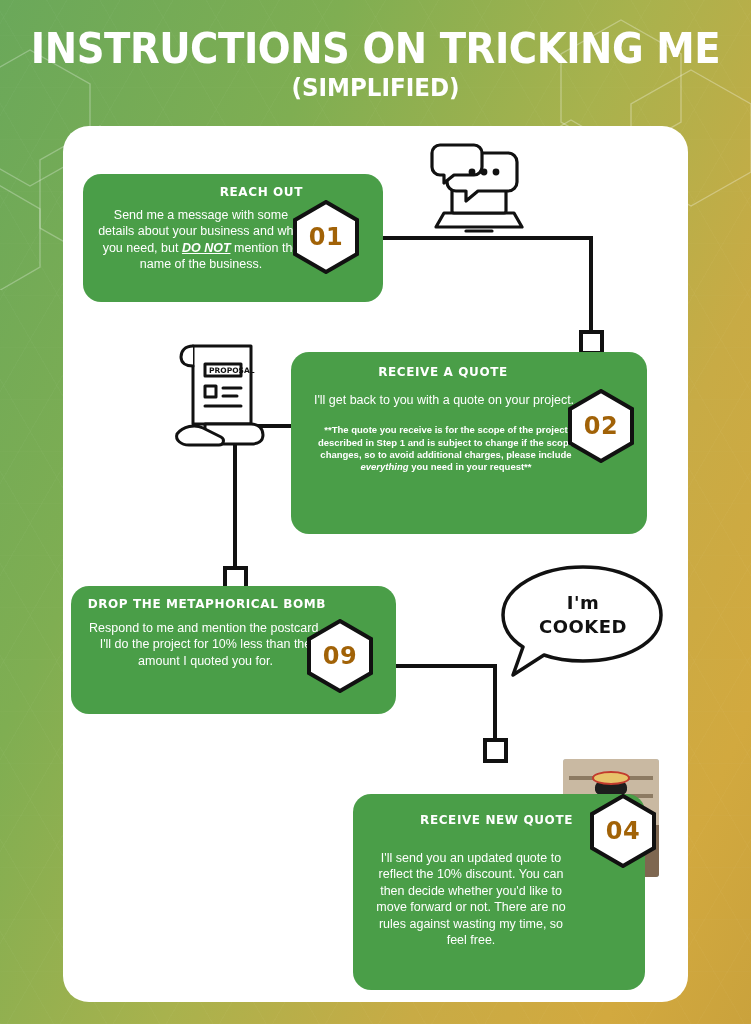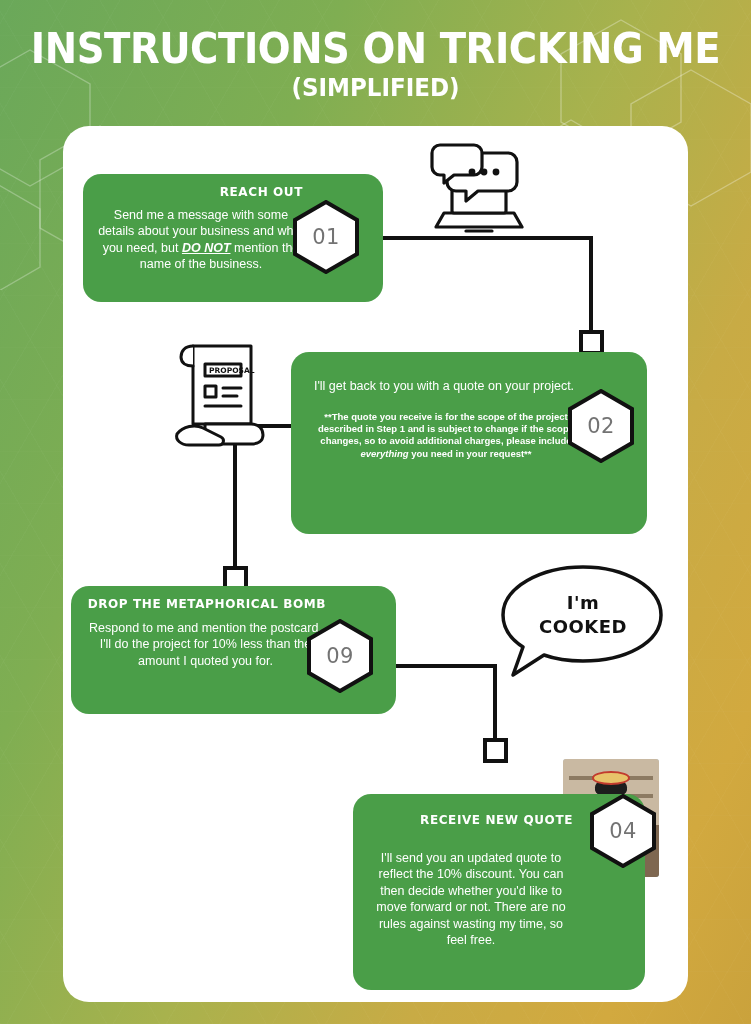"01" .badge span { color: #737373 -> #a16207; font-size: 21px -> 24px; font-weight: 400 -> 700 }
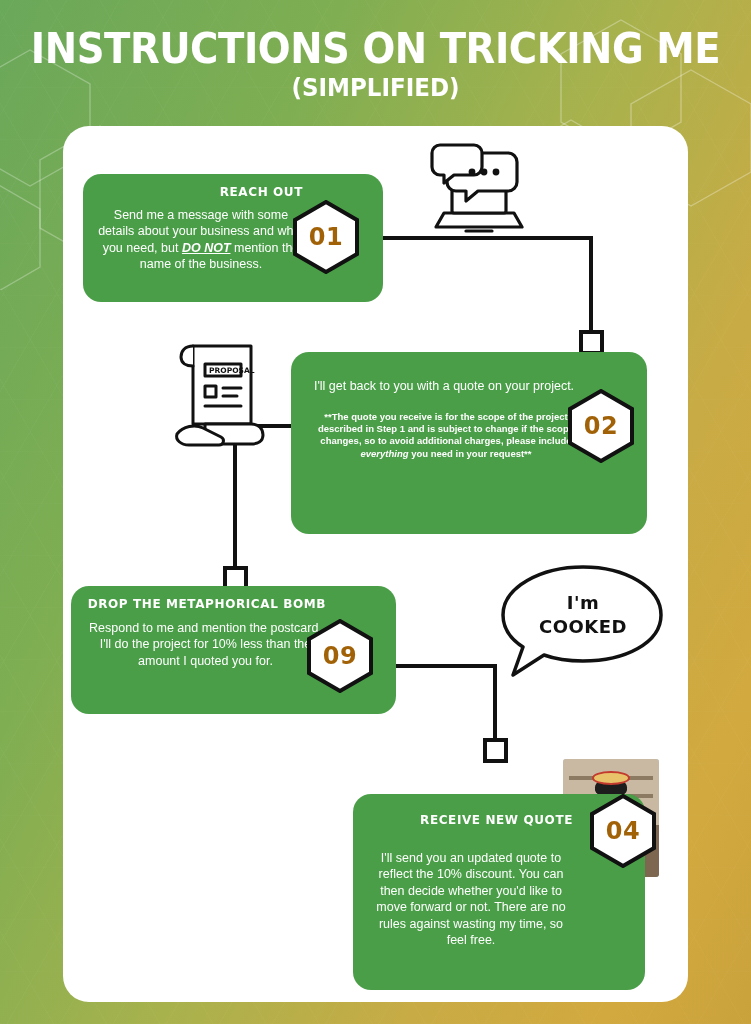"RECEIVE A QUOTE" div.step-title { html: none -> <div>Receive a Quote</div> }
